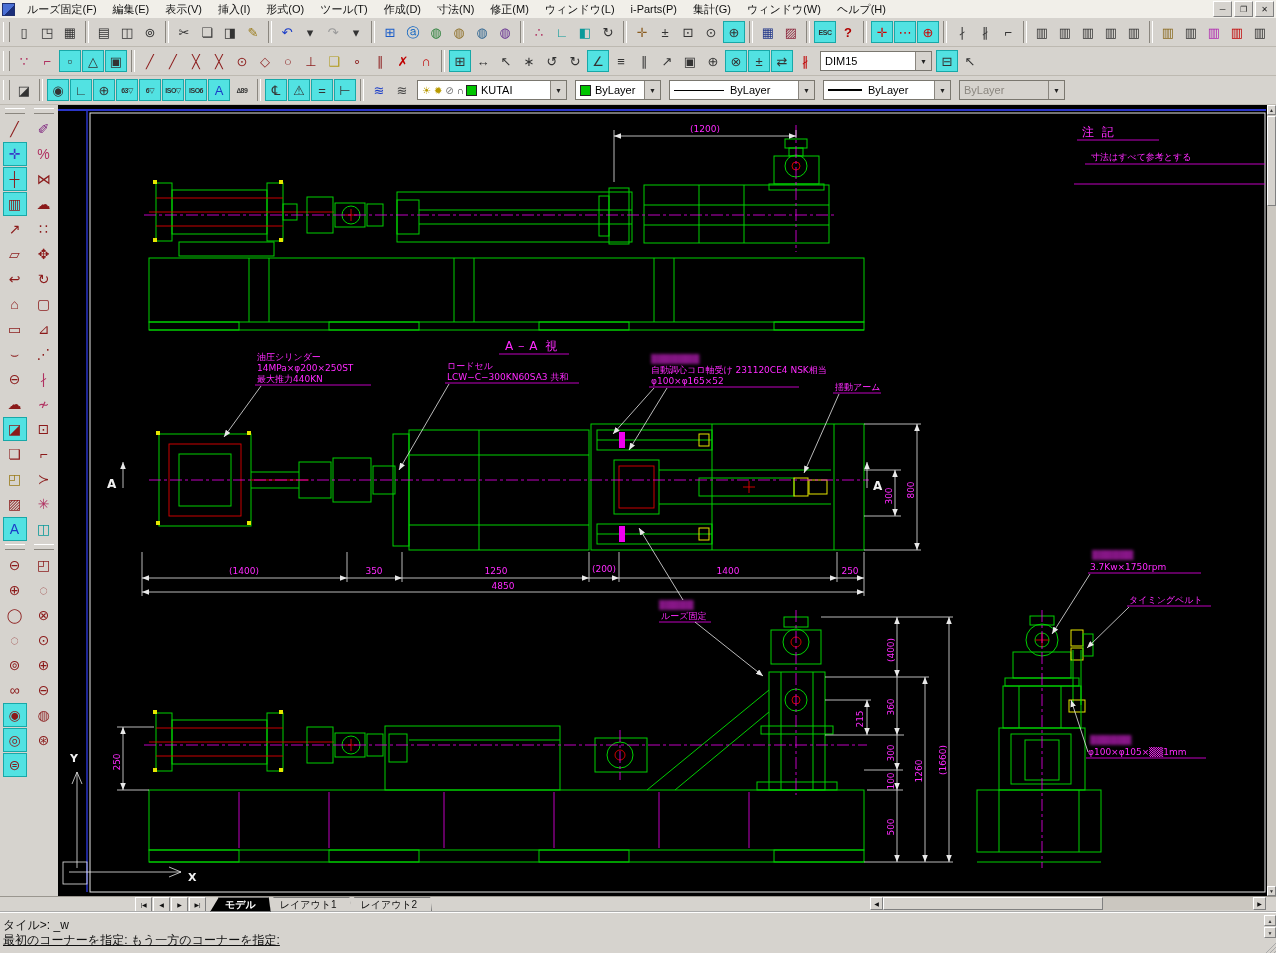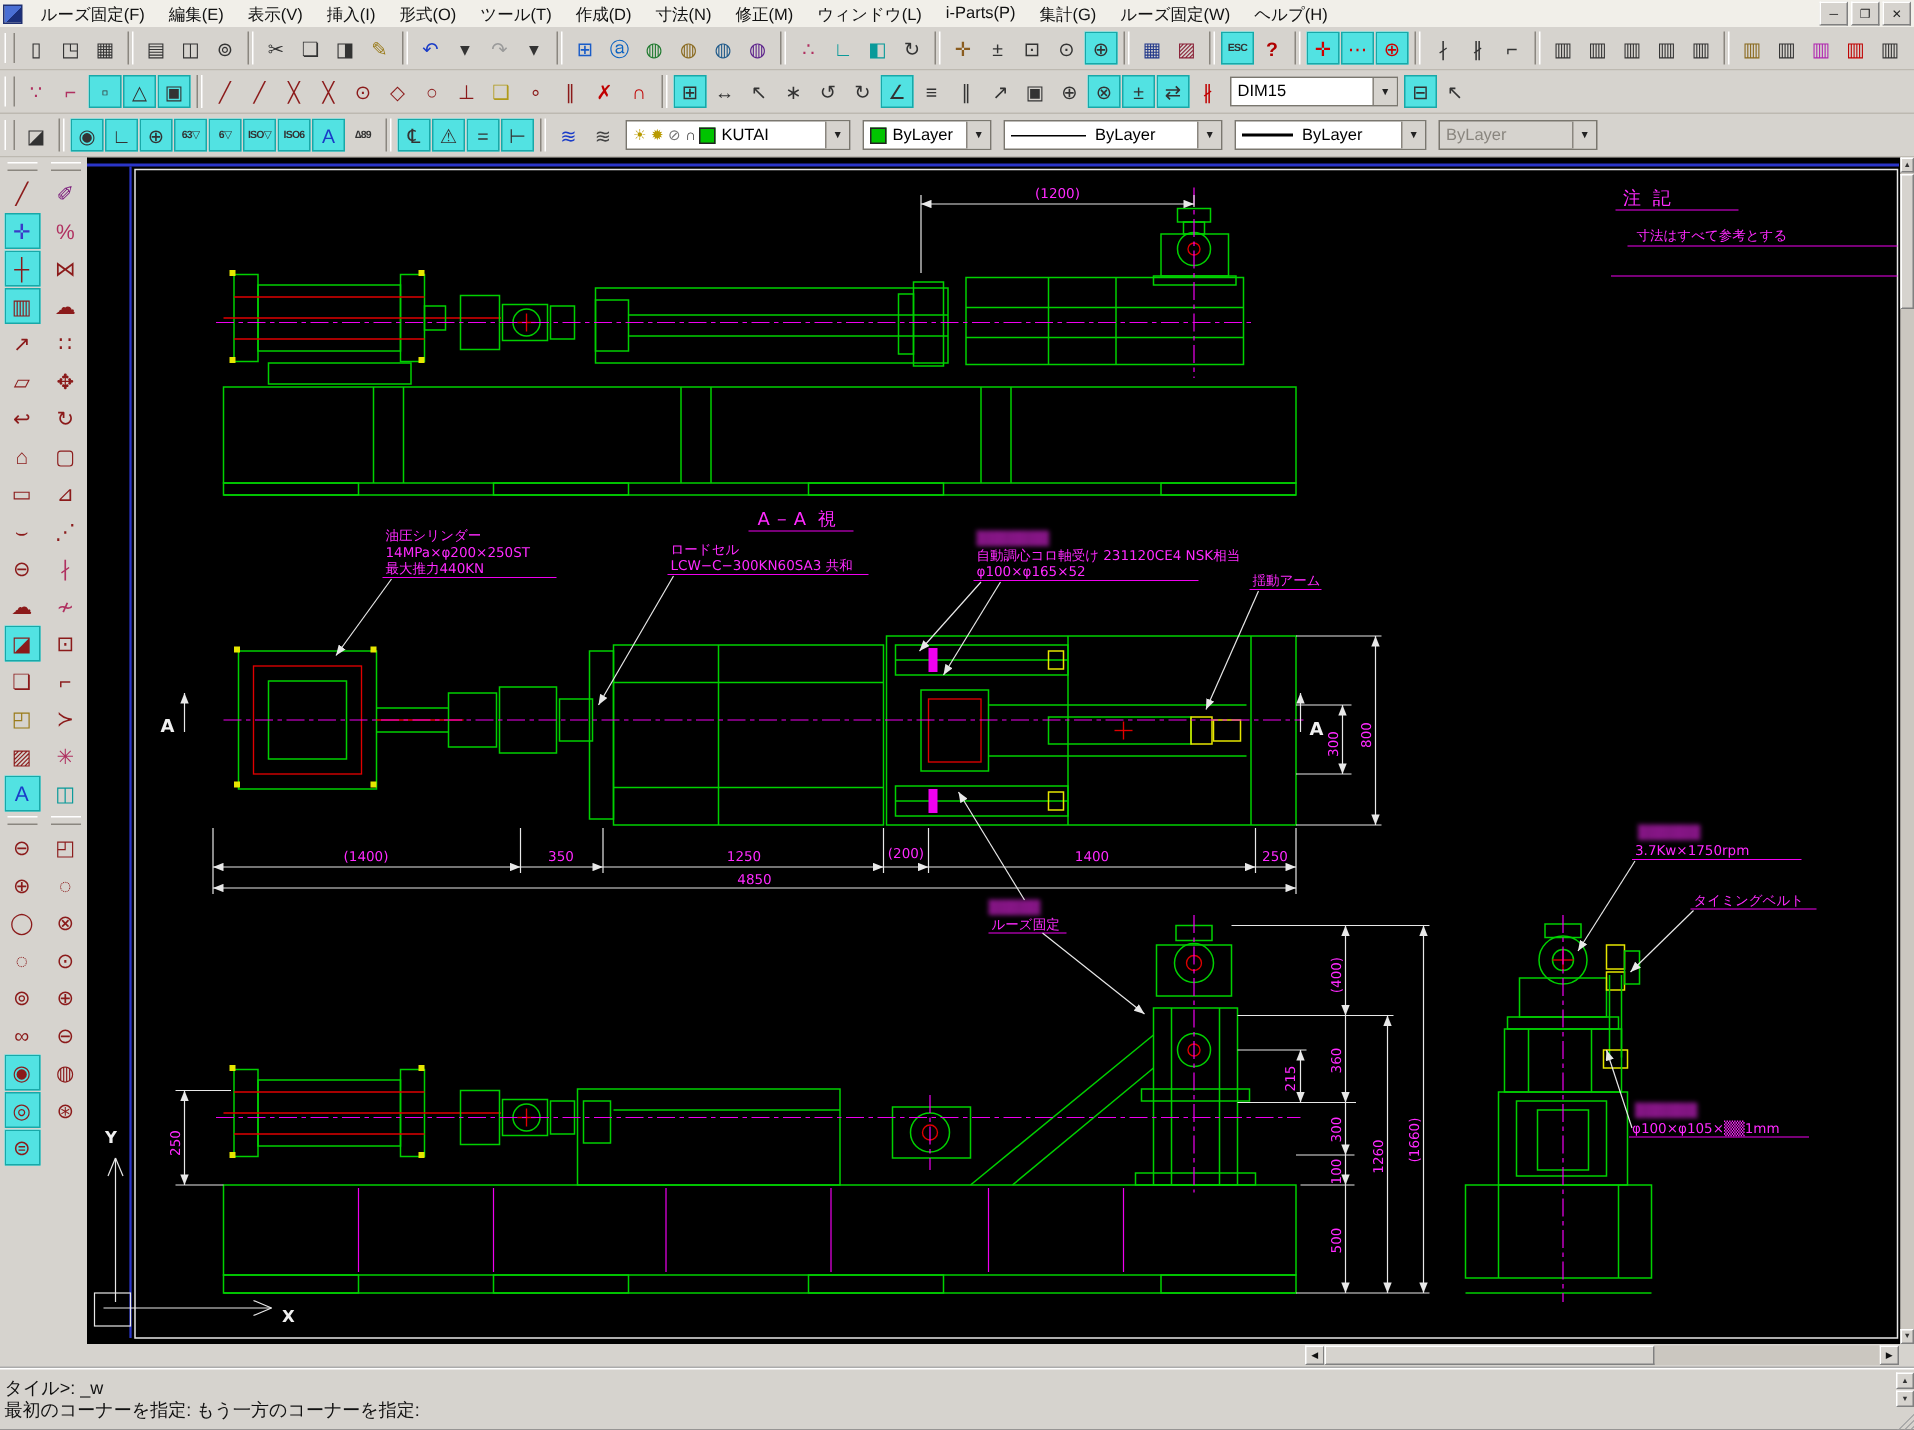"ルーズ固定(W)" div.menuitem { text: ルーズ固定 -> ウィンドウ }
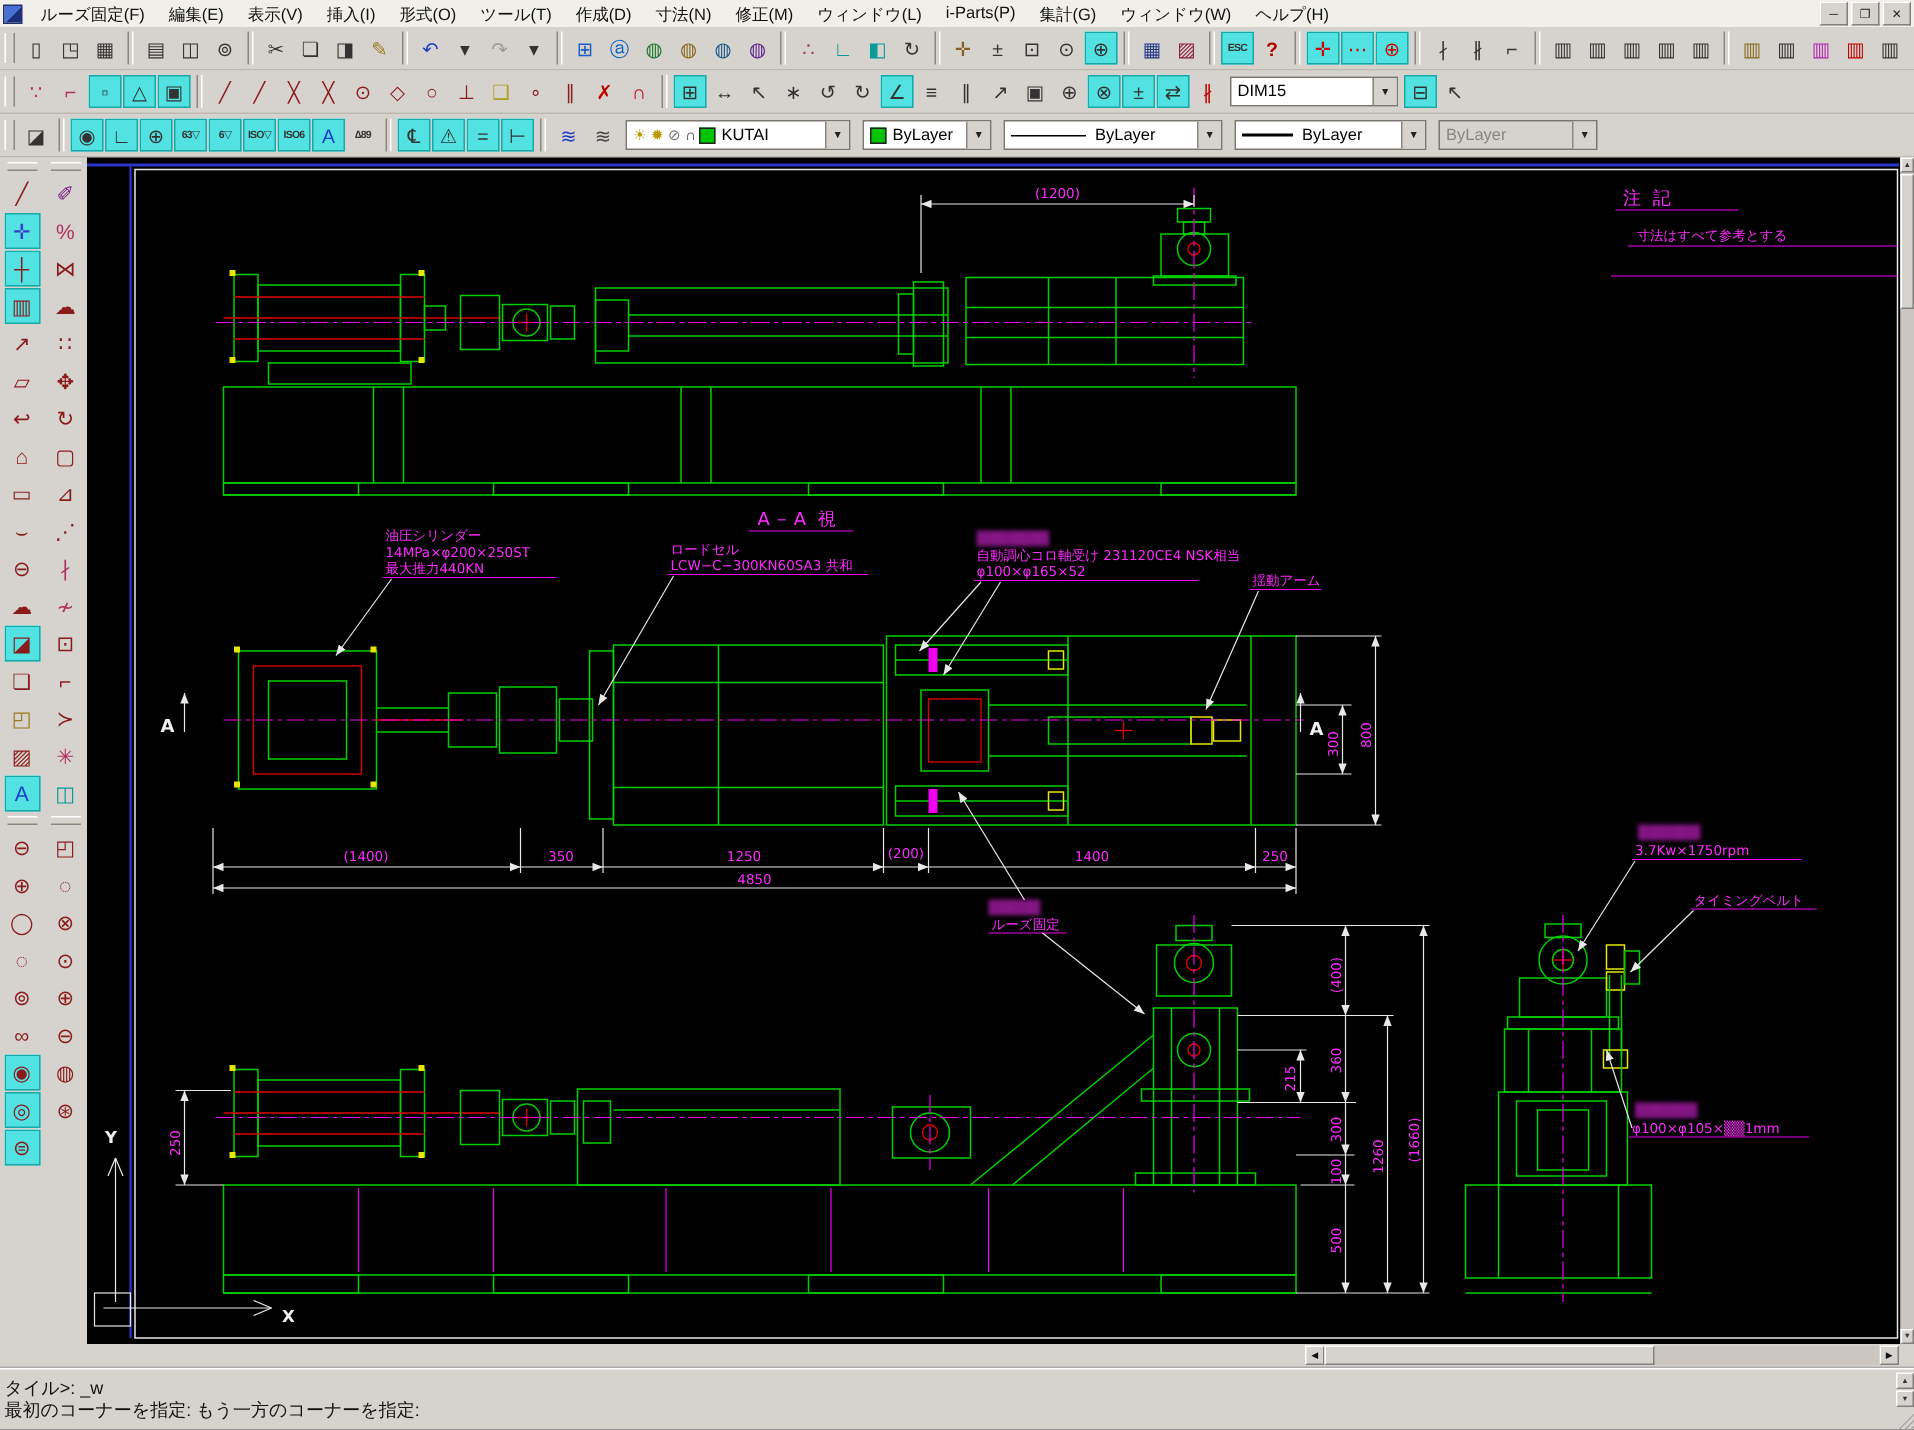"モデル" div.tabrow { html: none -> <div> <div> <div>|◀</div> <div>◀</div> <div>▶</div> <div>▶|</div> </div> <div> <div>モデル</div> <div>レイアウト1</div> <div>レイアウト2</div> </div> </div> }
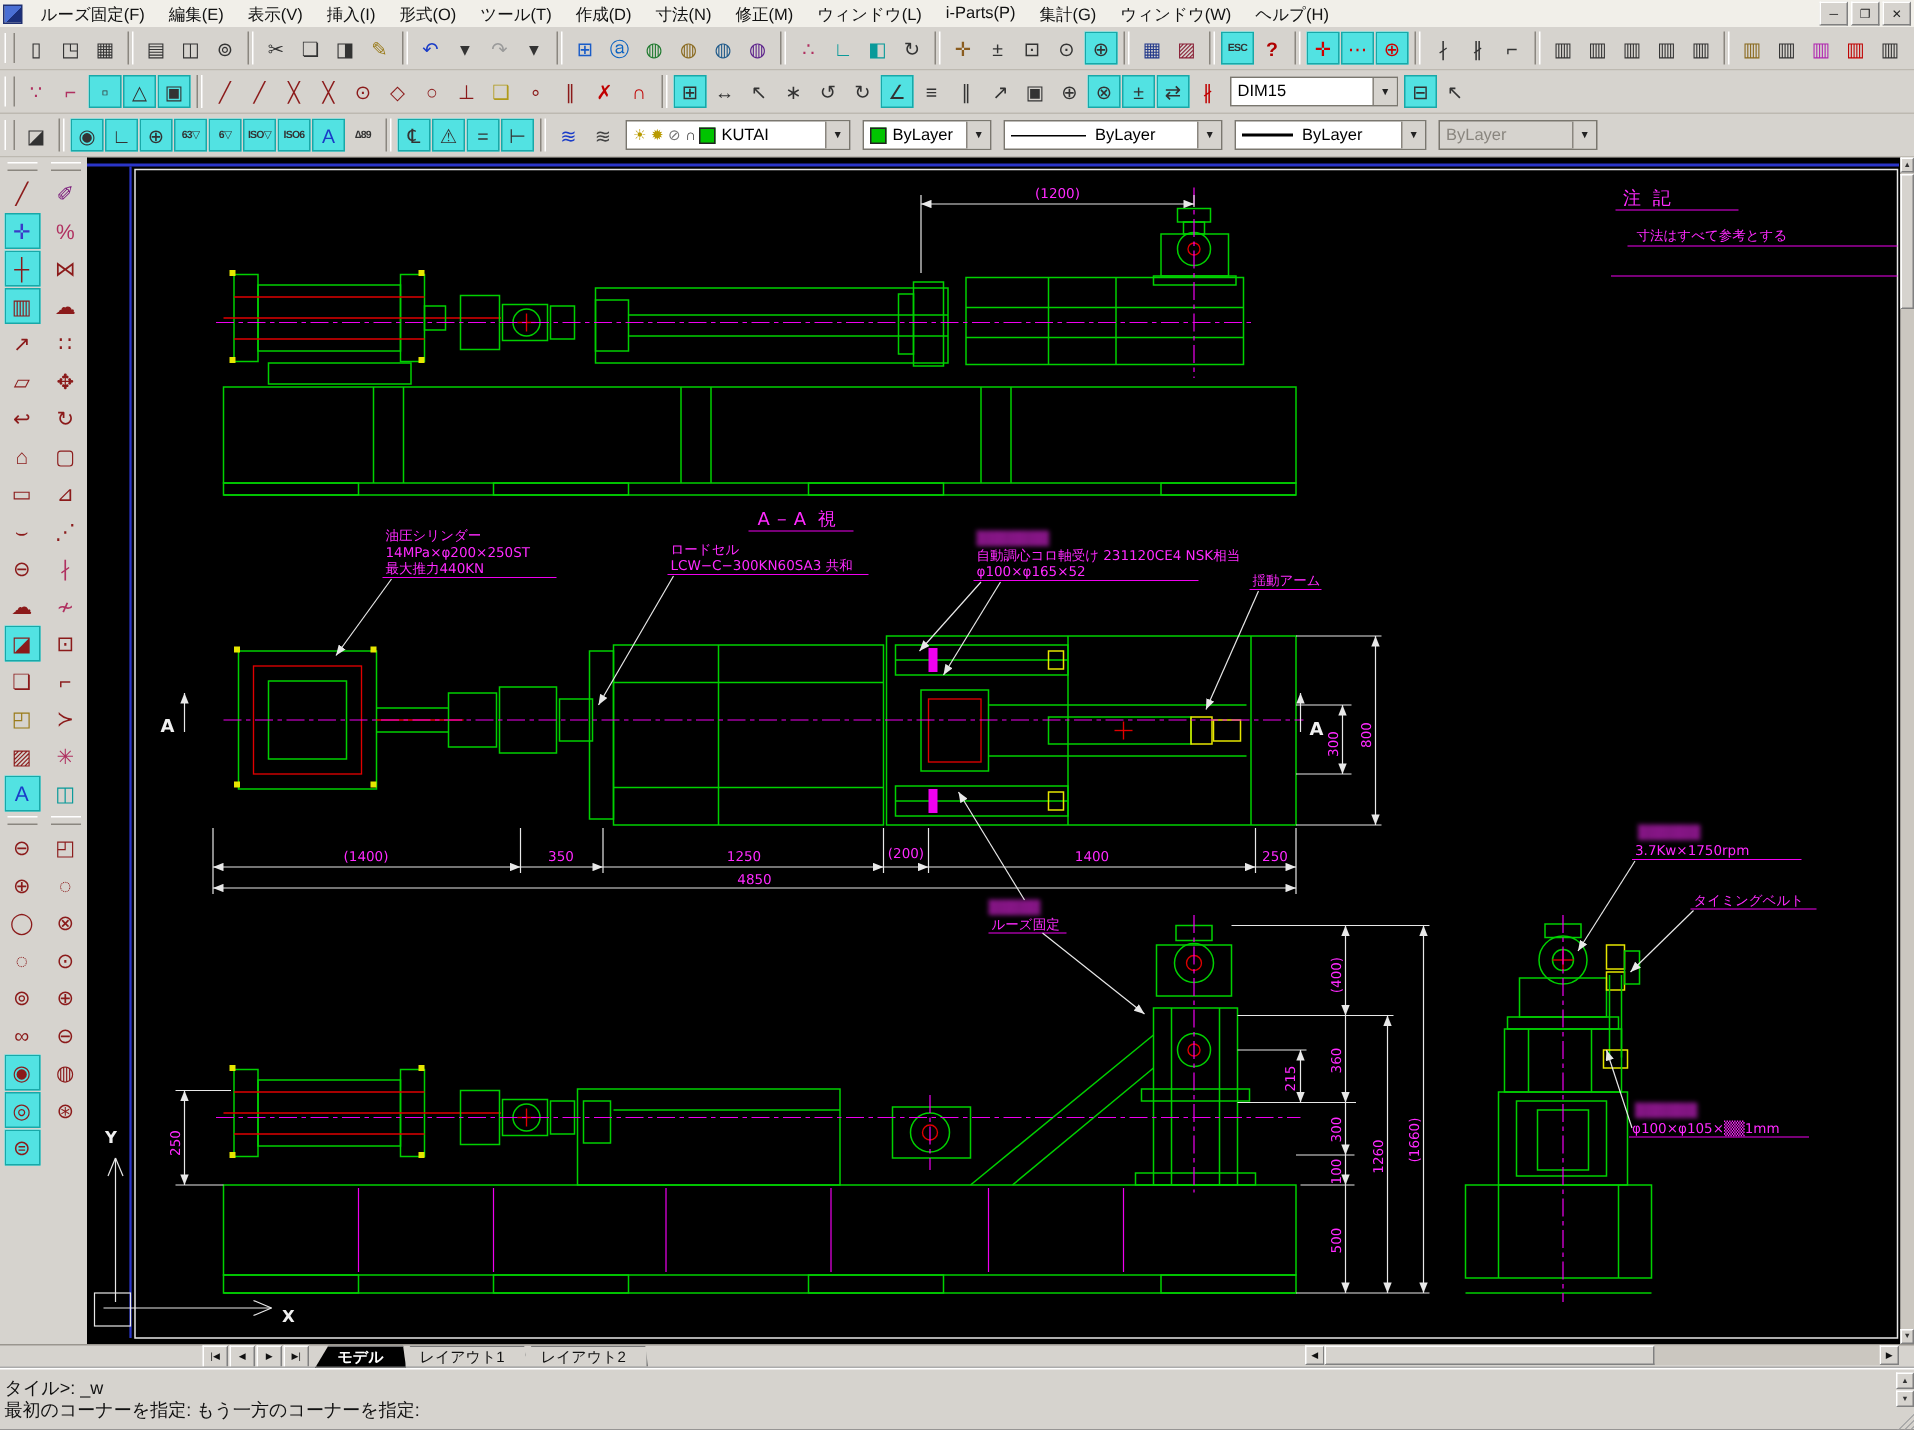"最初のコーナーを指定: もう一方のコーナーを指定:" .cmd2 { text-decoration: none -> underline }
